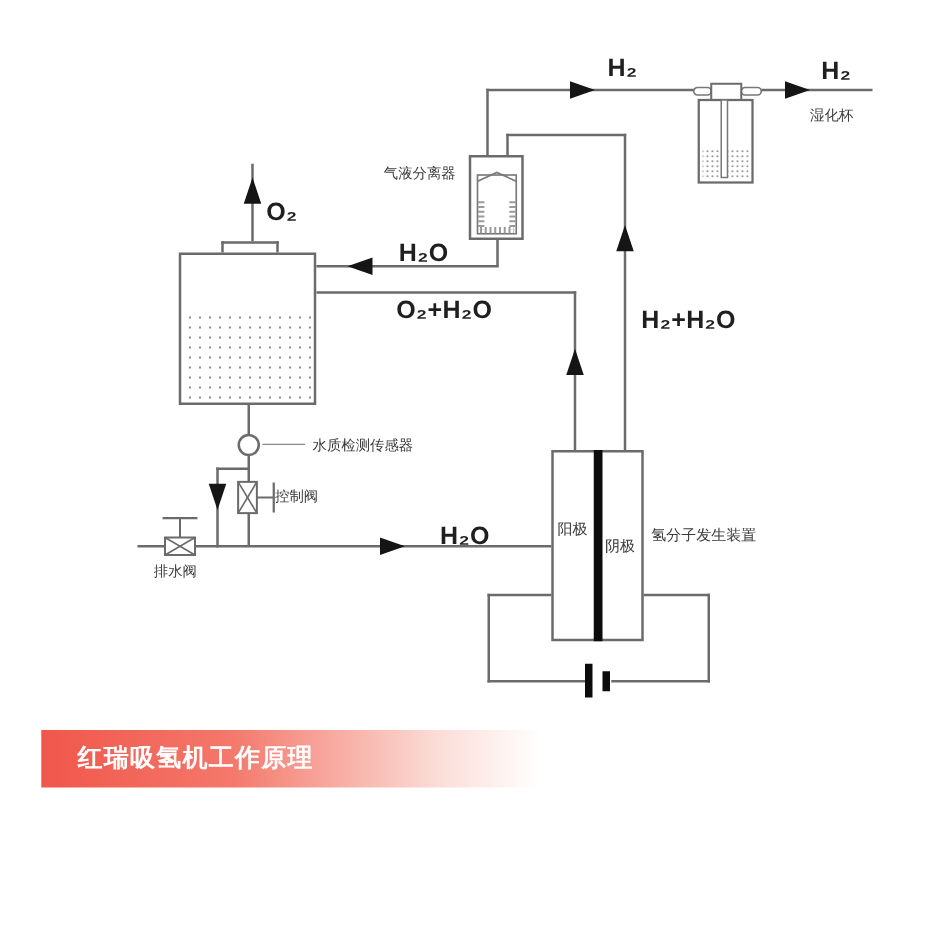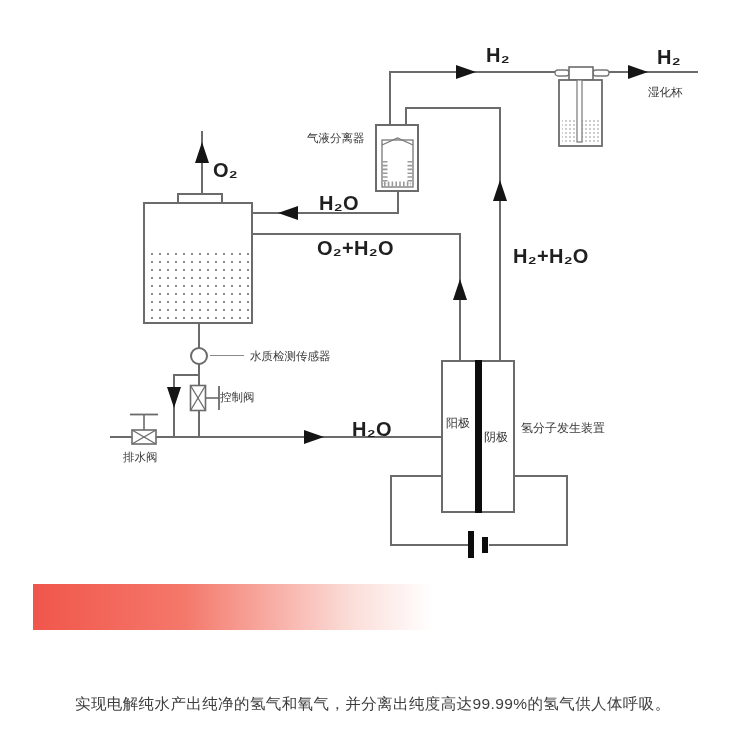"红瑞吸氢机工作原理" div { html: none -> <div>红瑞吸氢机工作原理</div> }
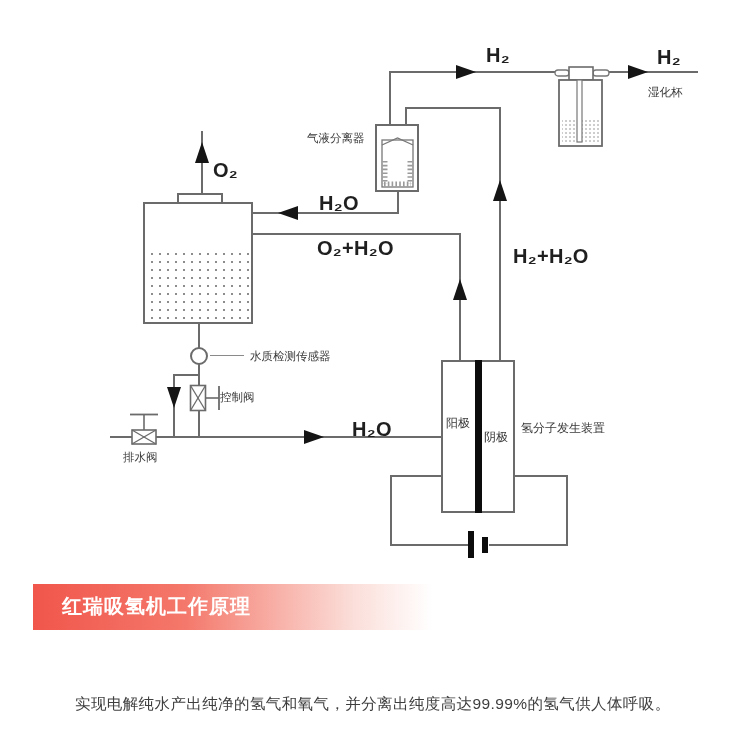"实现电解纯水产出纯净的氢气和氧气，并分离出纯度高达99.99%的氢气供人体呼吸。" div.body-line { html: <div>实现电解纯水产出纯净的氢气和氧气，并分离出纯度高达99.99%的氢气供人体呼吸。</div> -> none }
